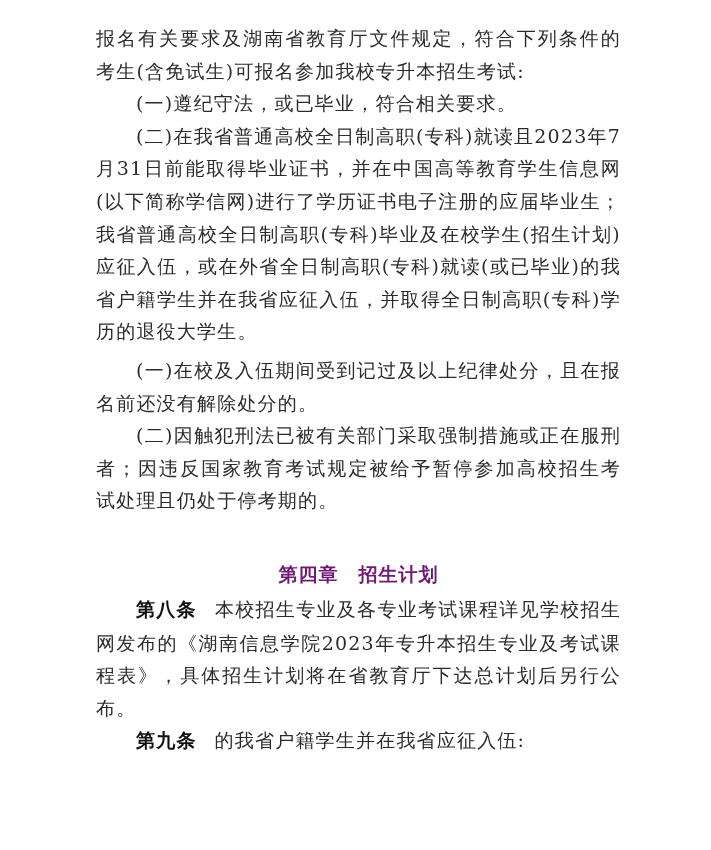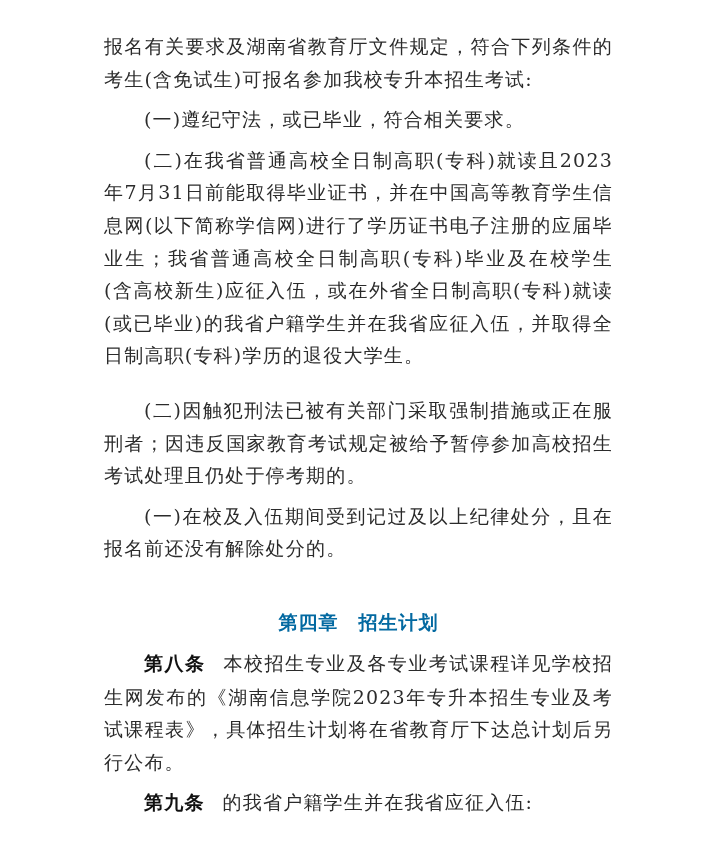"报名有关要求及湖南省教育厅文件规定，符合下列条件的考生(含免试生)可报名参加我校" .p { margin: 8px -> 0 }
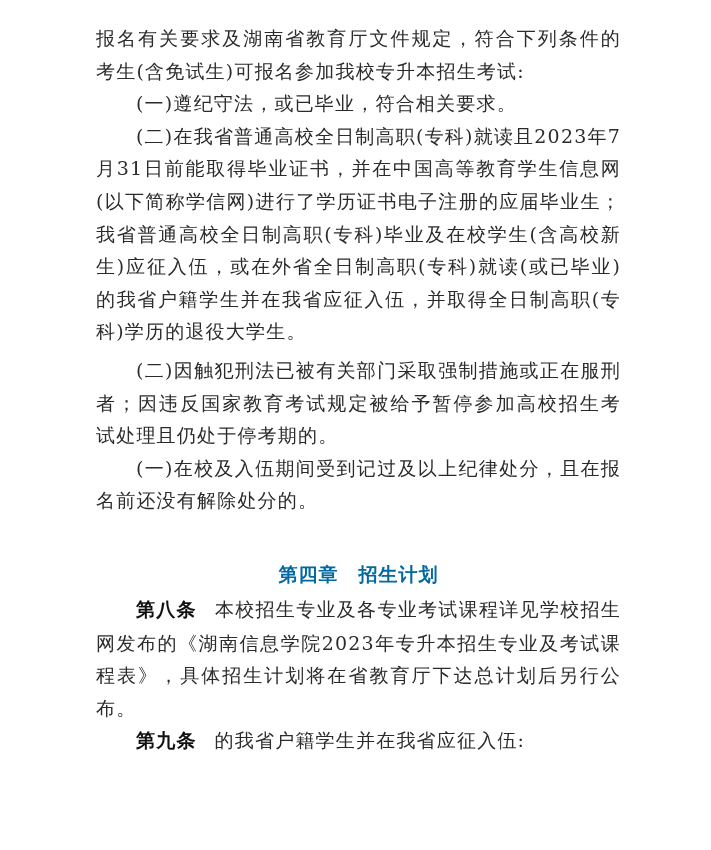"(二)在我省普通高校全日制高职(专科)就读且2023年7月31日前能取得毕业证书" p.p { text: 含高校新生 -> 招生计划 }
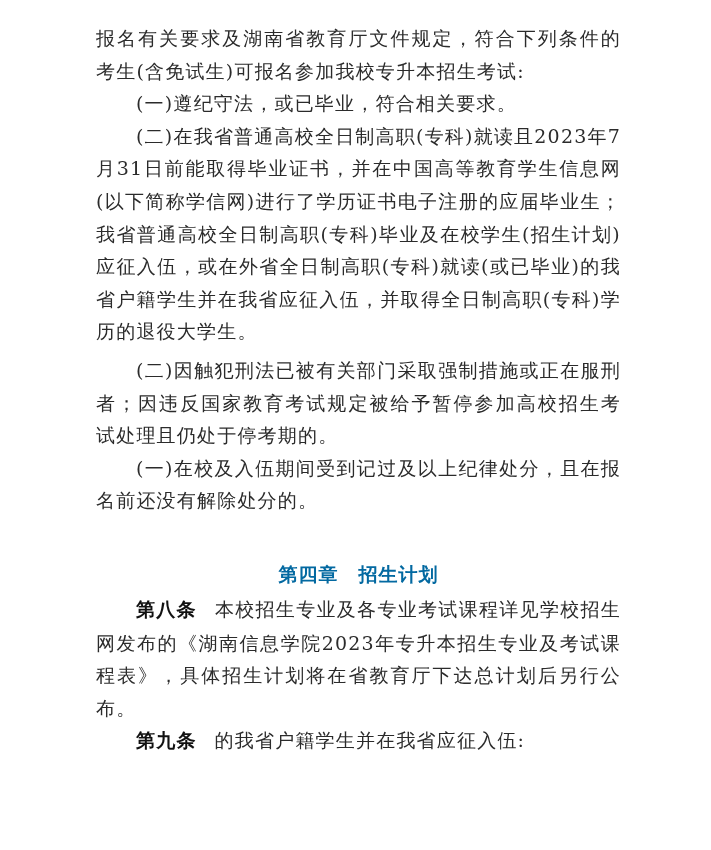"(二)因触犯刑法已被有关部门采取强制措施或正在服刑者；因违反国家教育考试规定被给" p.p { order: before "(一)在校及入伍期间受到记过及以上纪律处分，且在报名前还没有解除处分的。" -> after "(一)在校及入伍期间受到记过及以上纪律处分，且在报名前还没有解除处分的。" }
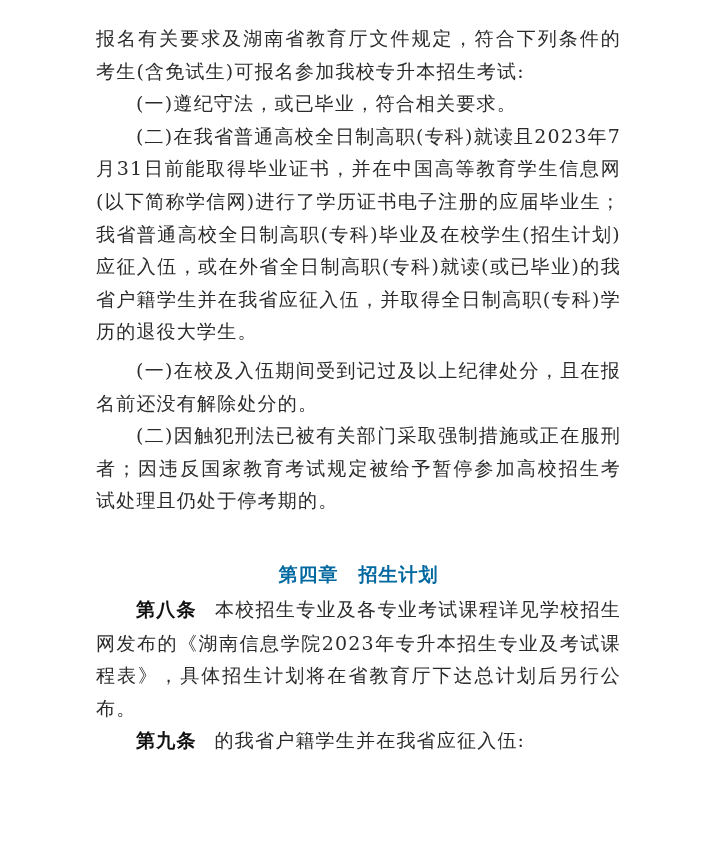"第四章 招生计划" .heading { color: #0369a1 -> #701a75 }
